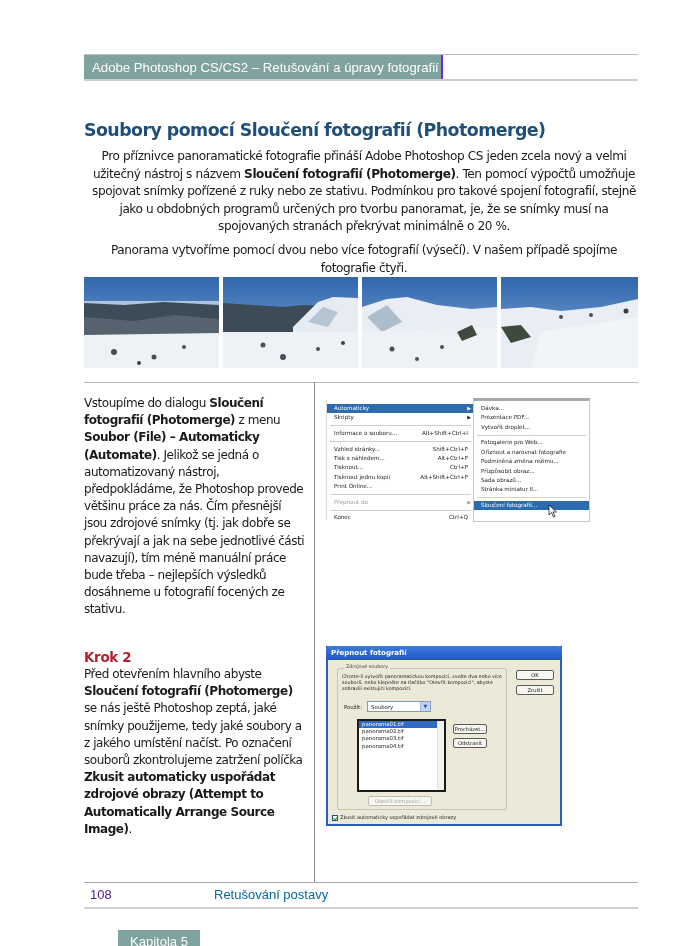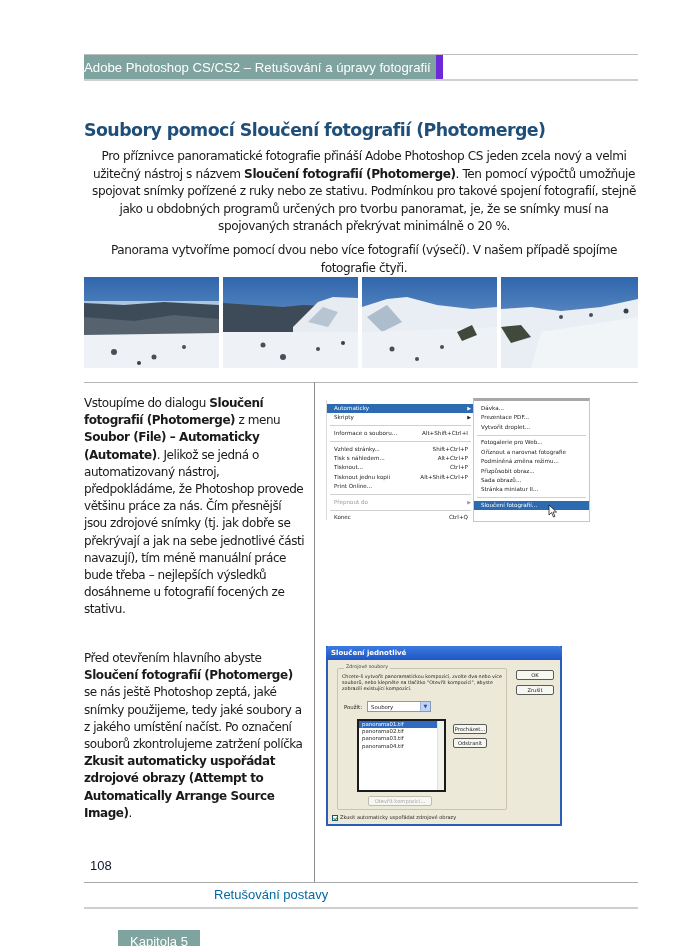"Adobe Photoshop CS/CS2 – Retušování" .header-box { border-right: 7px solid #6d28d9 -> 2px solid #6d28d9; padding-left: 0 -> 8px }
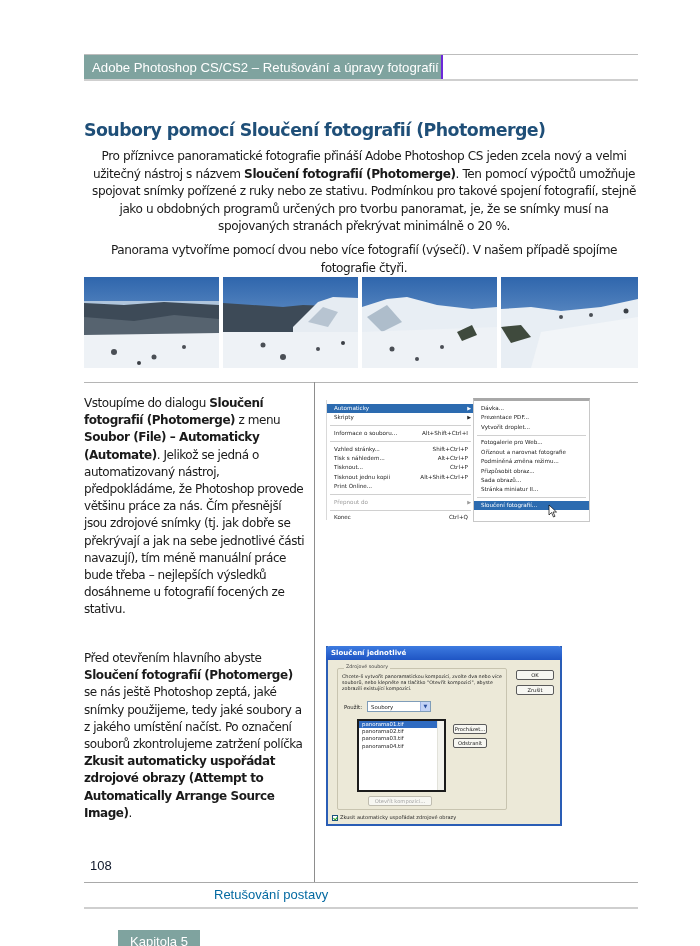"Krok 2" div.step-title { html: none -> <div>Krok 2</div> }
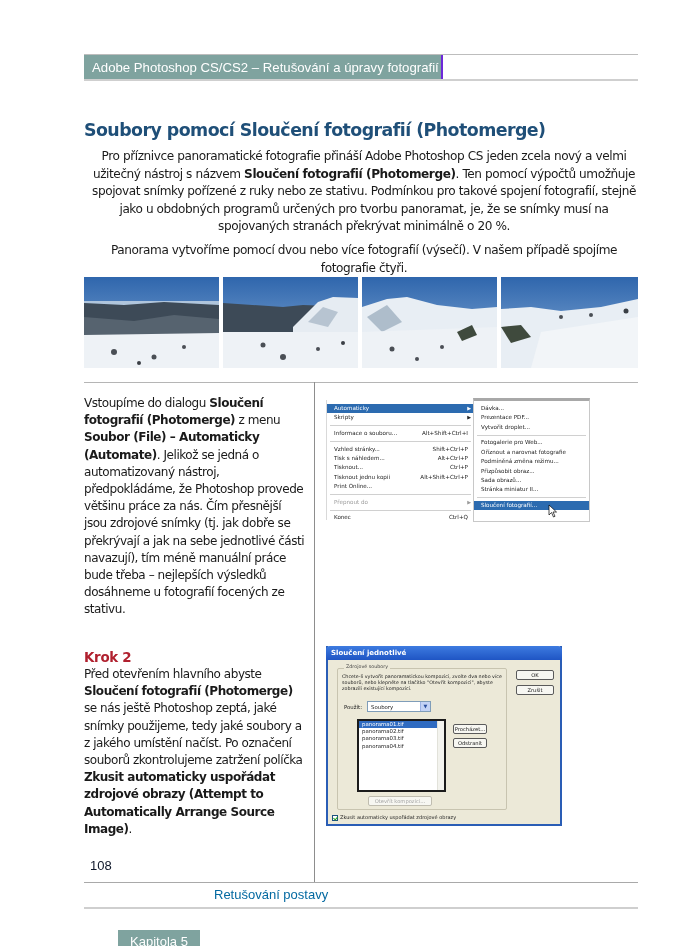"Sloučení jednotlivé" div.dlg-title { text: Sloučení jednotlivé -> Přepnout fotografií }
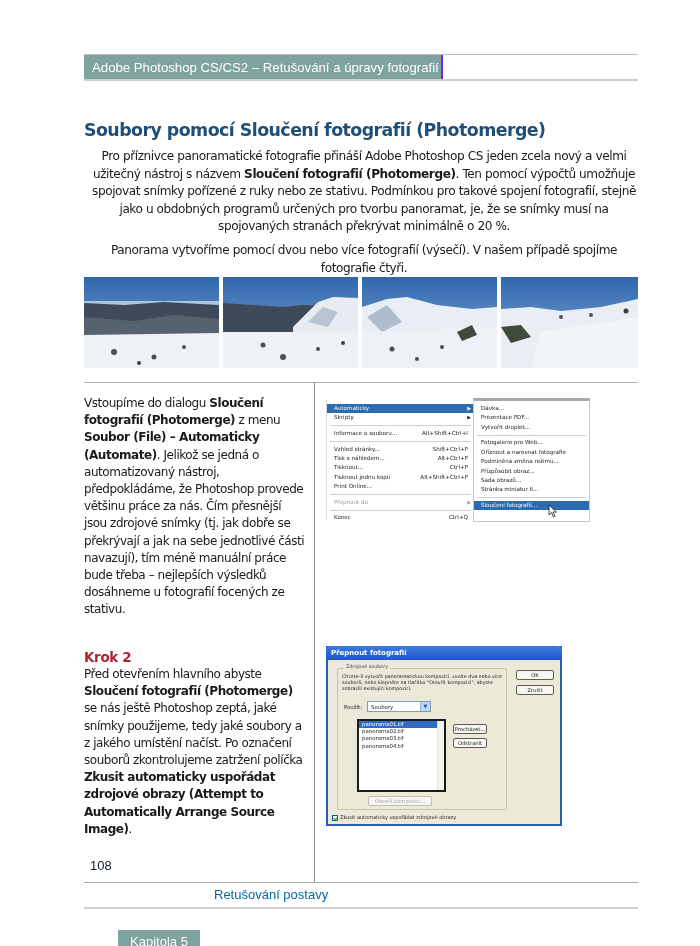"108" .foot-page { color: #0f172a -> #4c1d95; top: 854px -> 883px }
